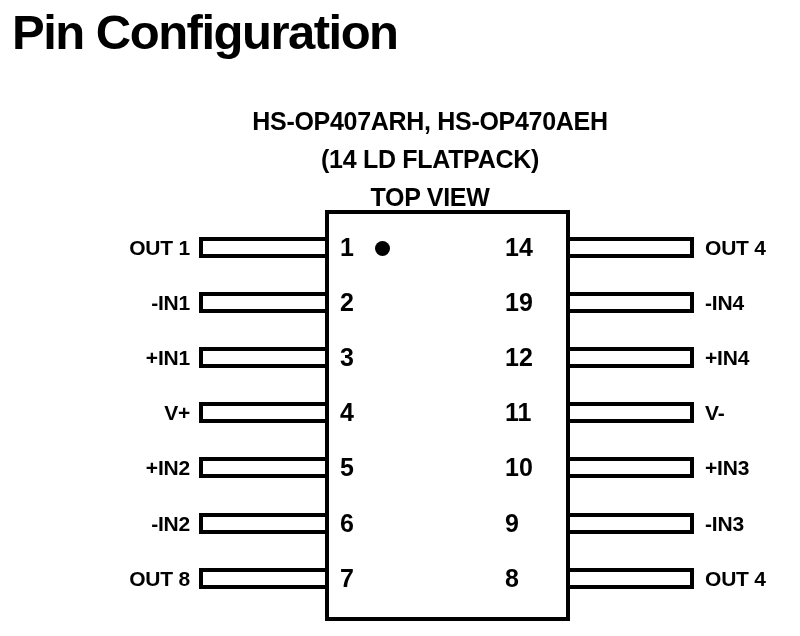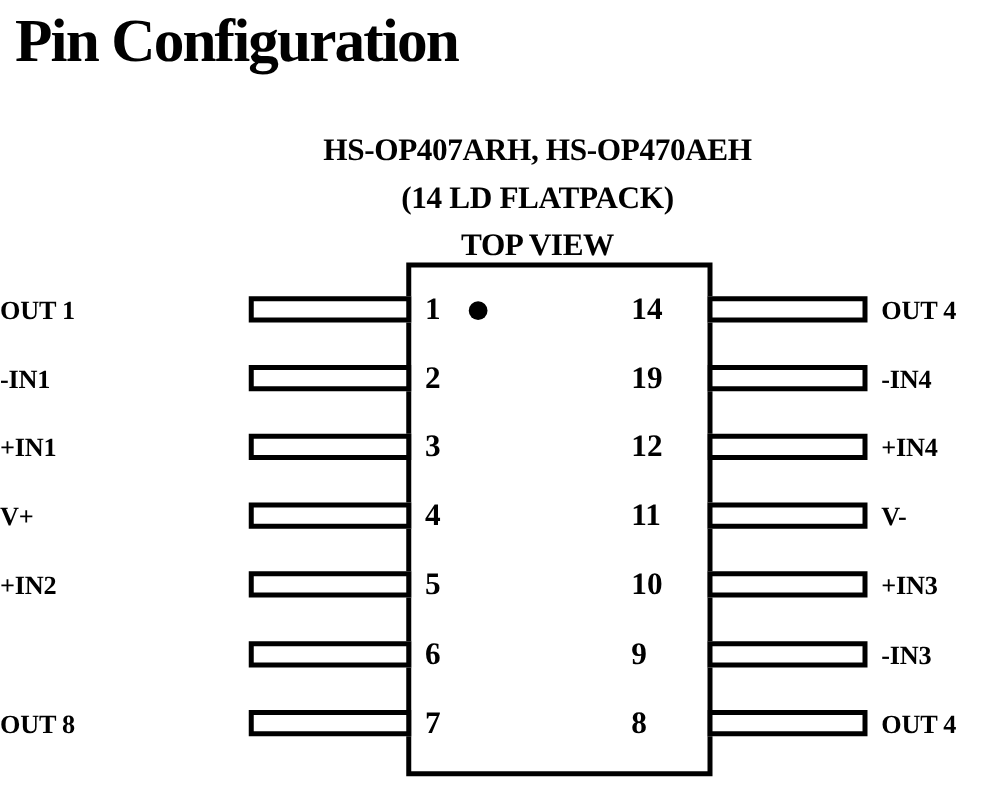"Pin Configuration" .stage { font-family: Liberation Serif, serif -> none }
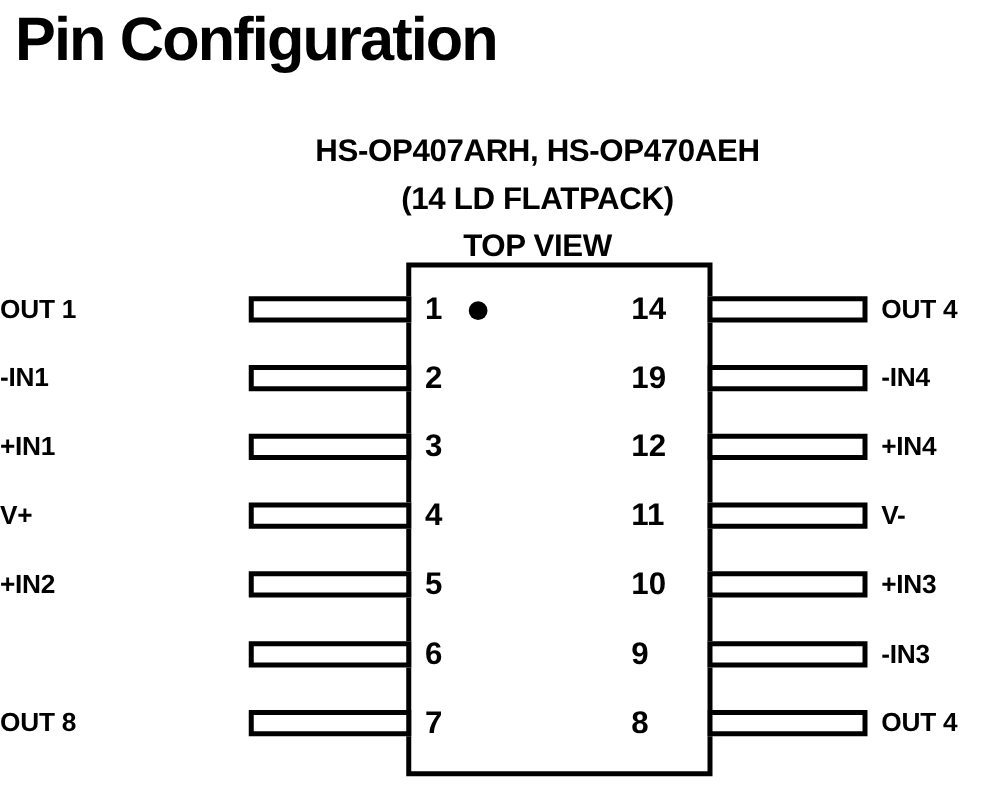"OUT 1" .pin-row.left .plabel { text-align: left -> right }
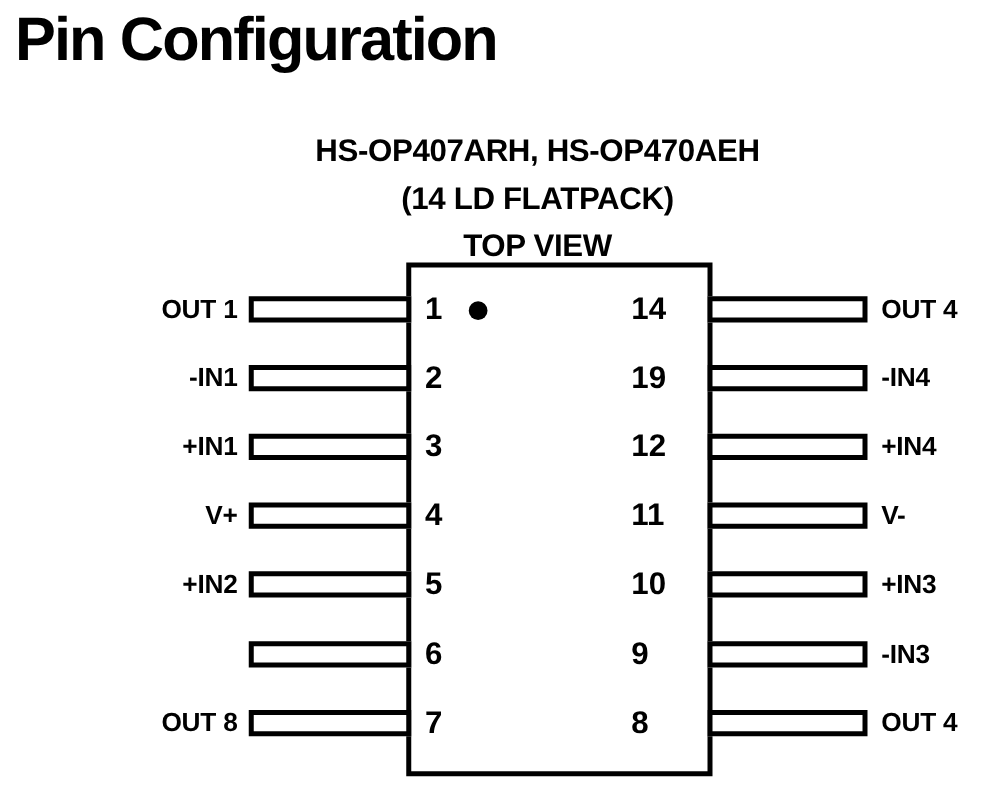"-IN2" span.plabel { html: none -> <span>-IN2</span> }
